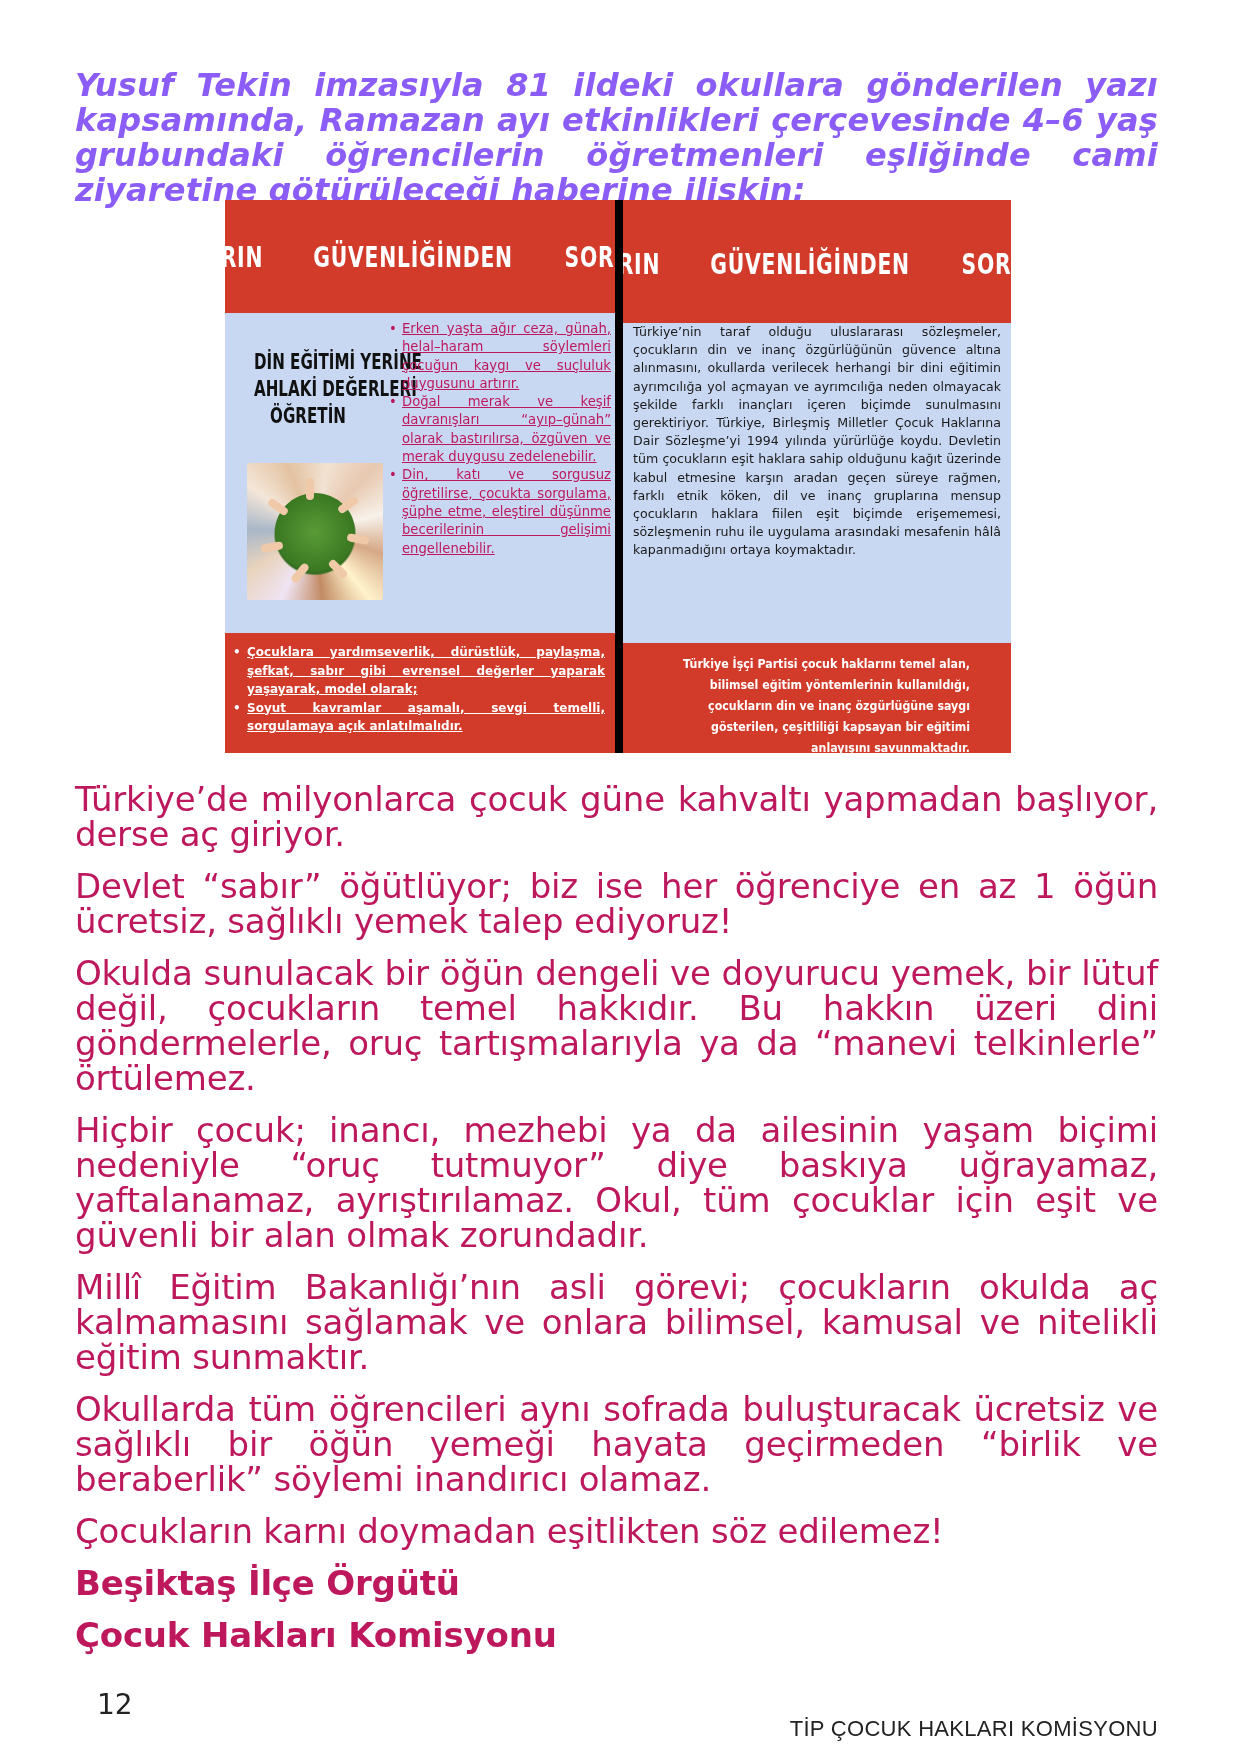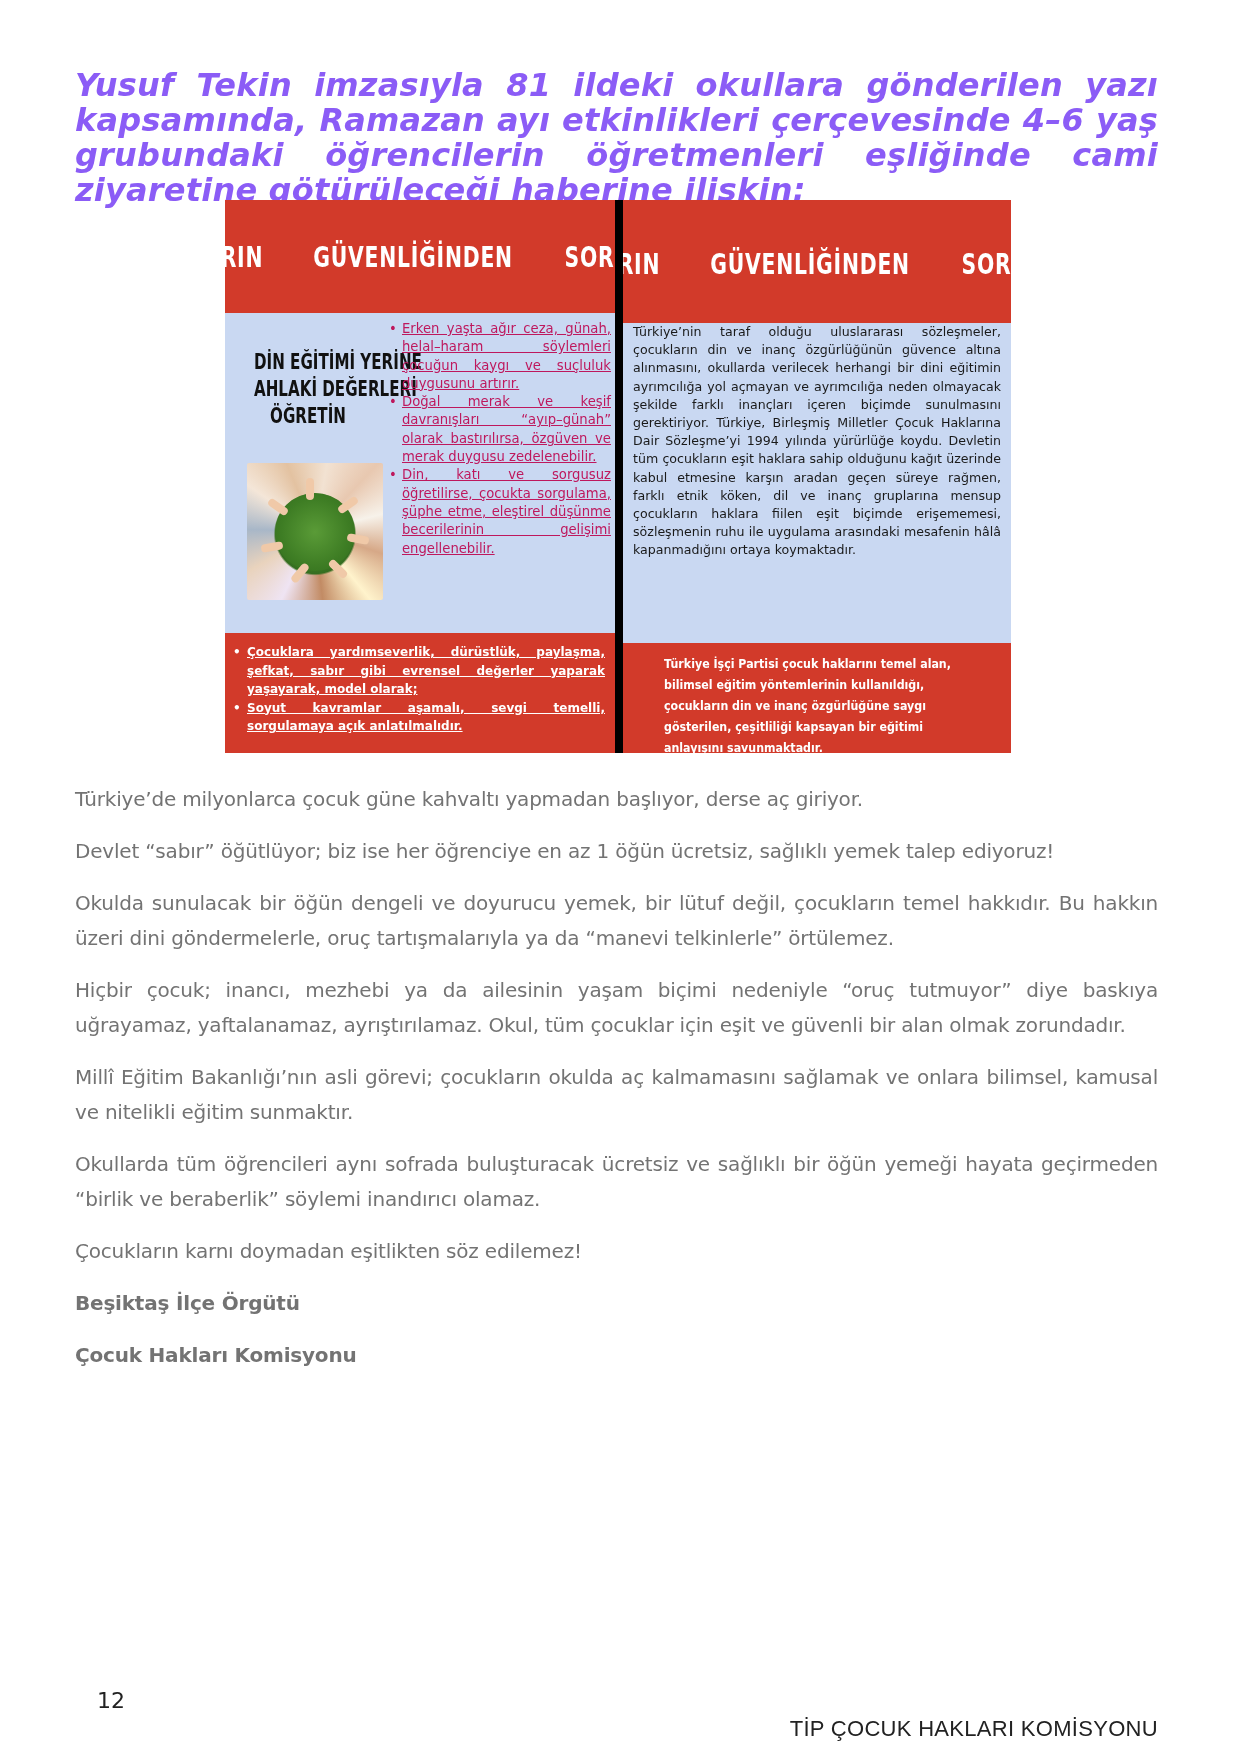"Türkiye İşçi Partisi çocuk haklarını" .right-foot { text-align: left -> right }
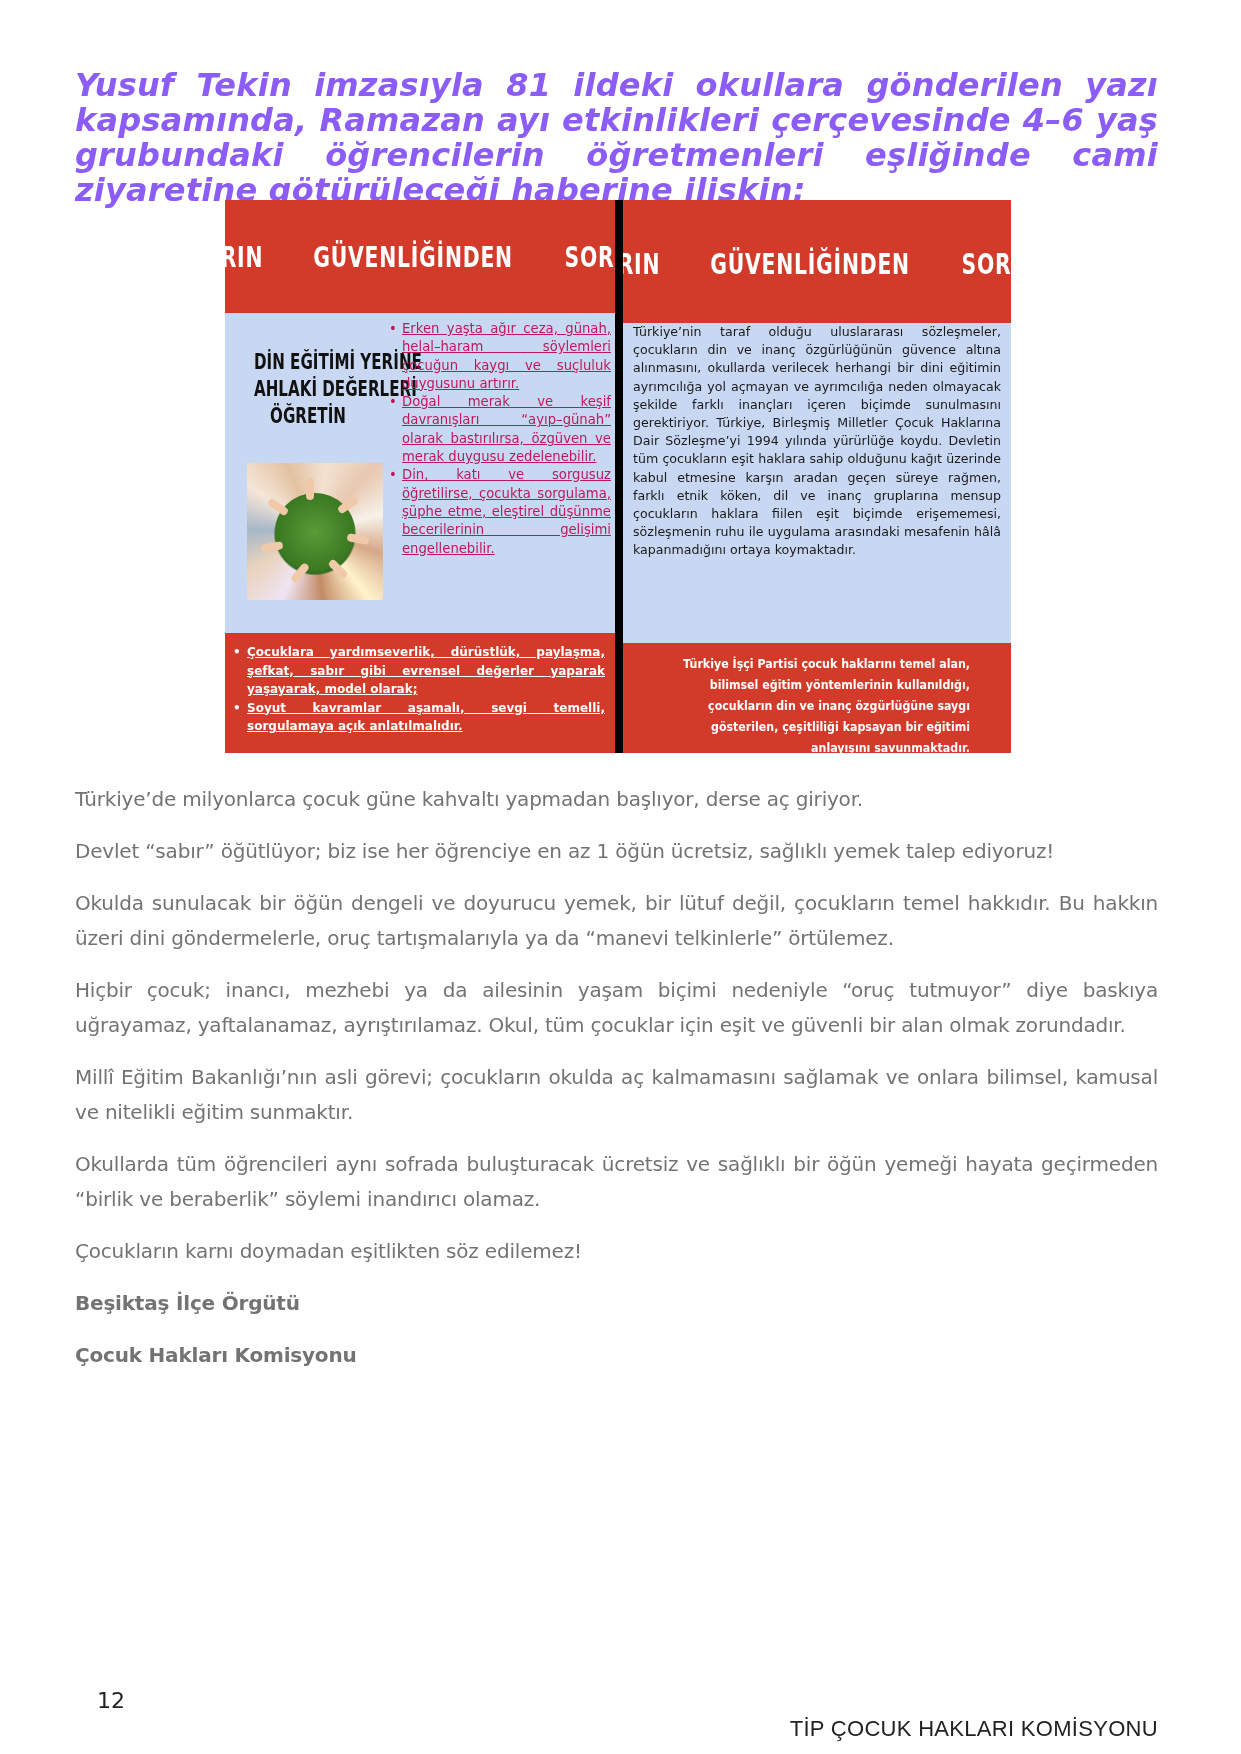"Türkiye’de milyonlarca çocuk güne" .body { color: #737373 -> #be185d; font-size: 20px -> 34px }
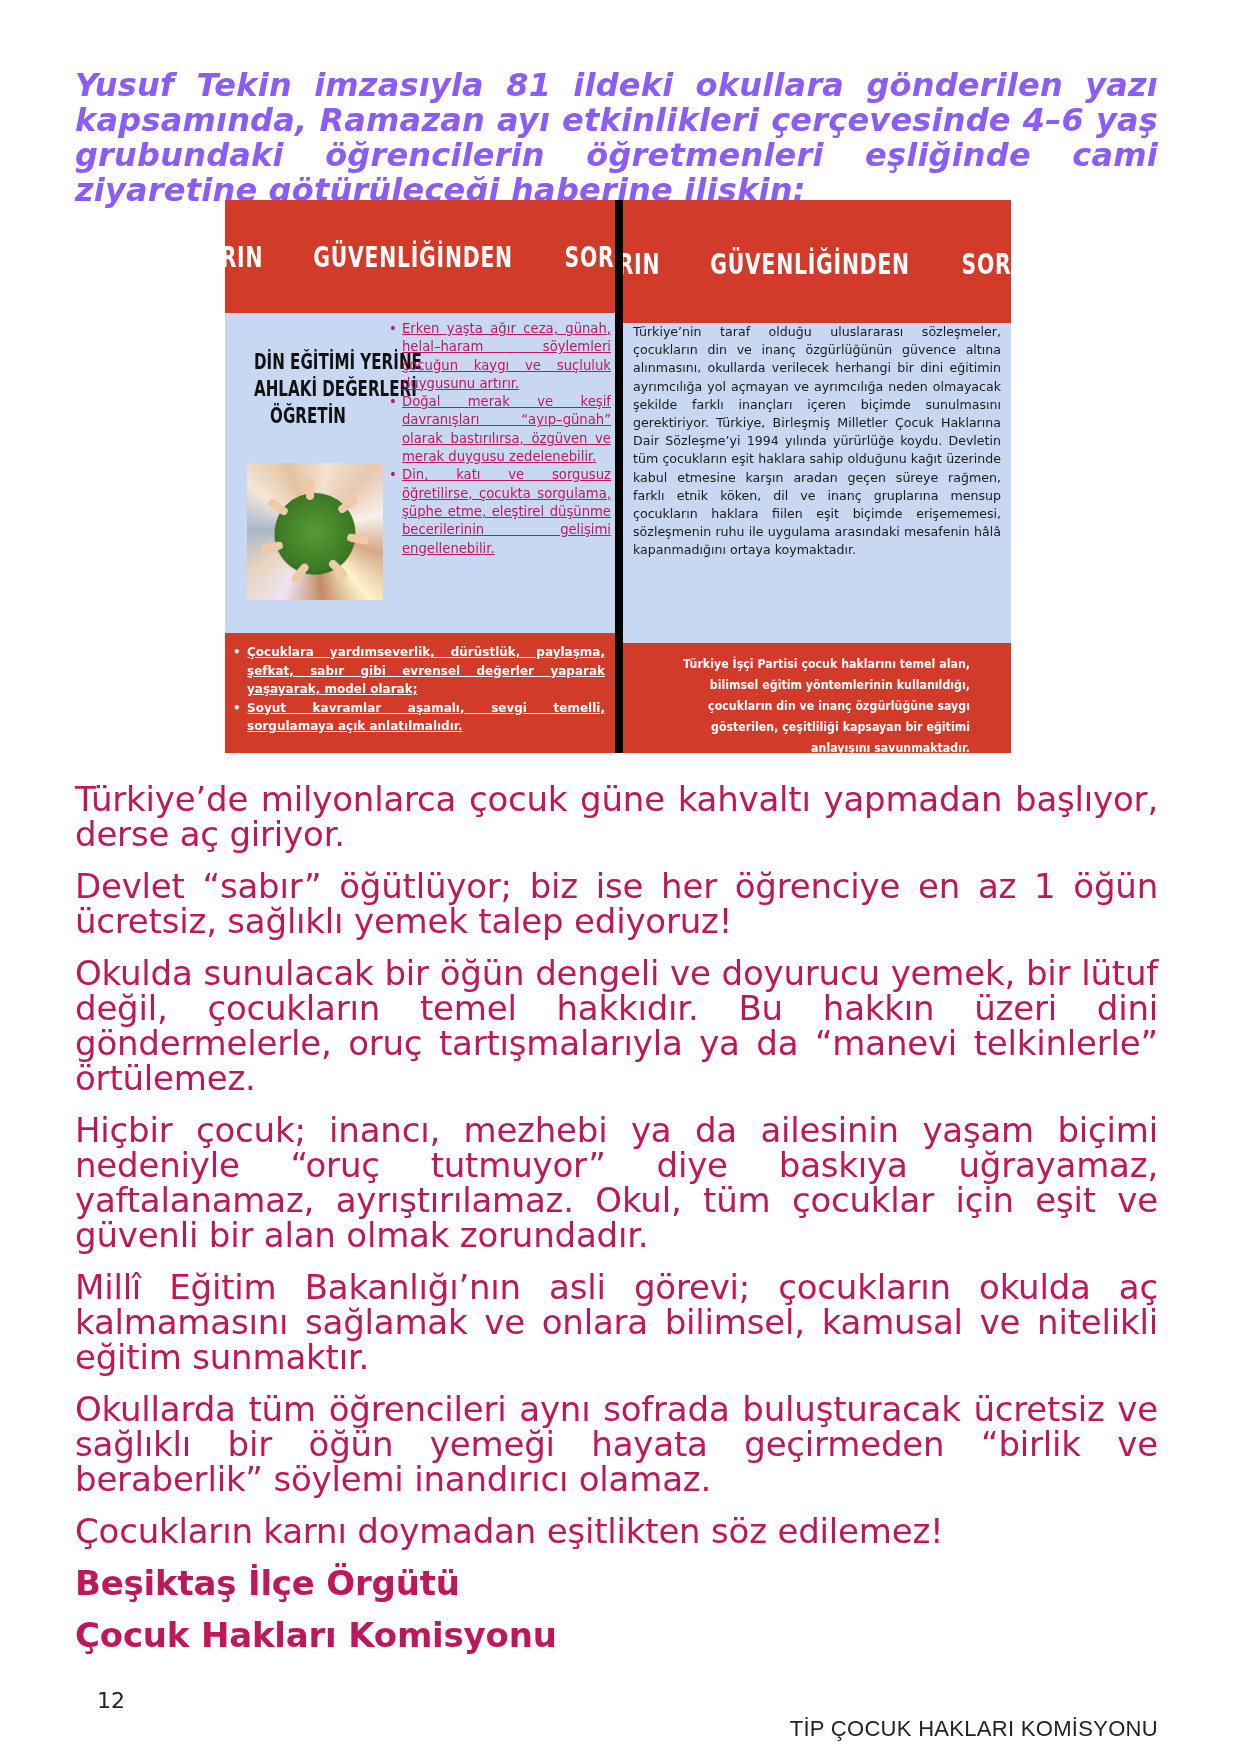"12" .footer-num { font-size: 22px -> 28px }
